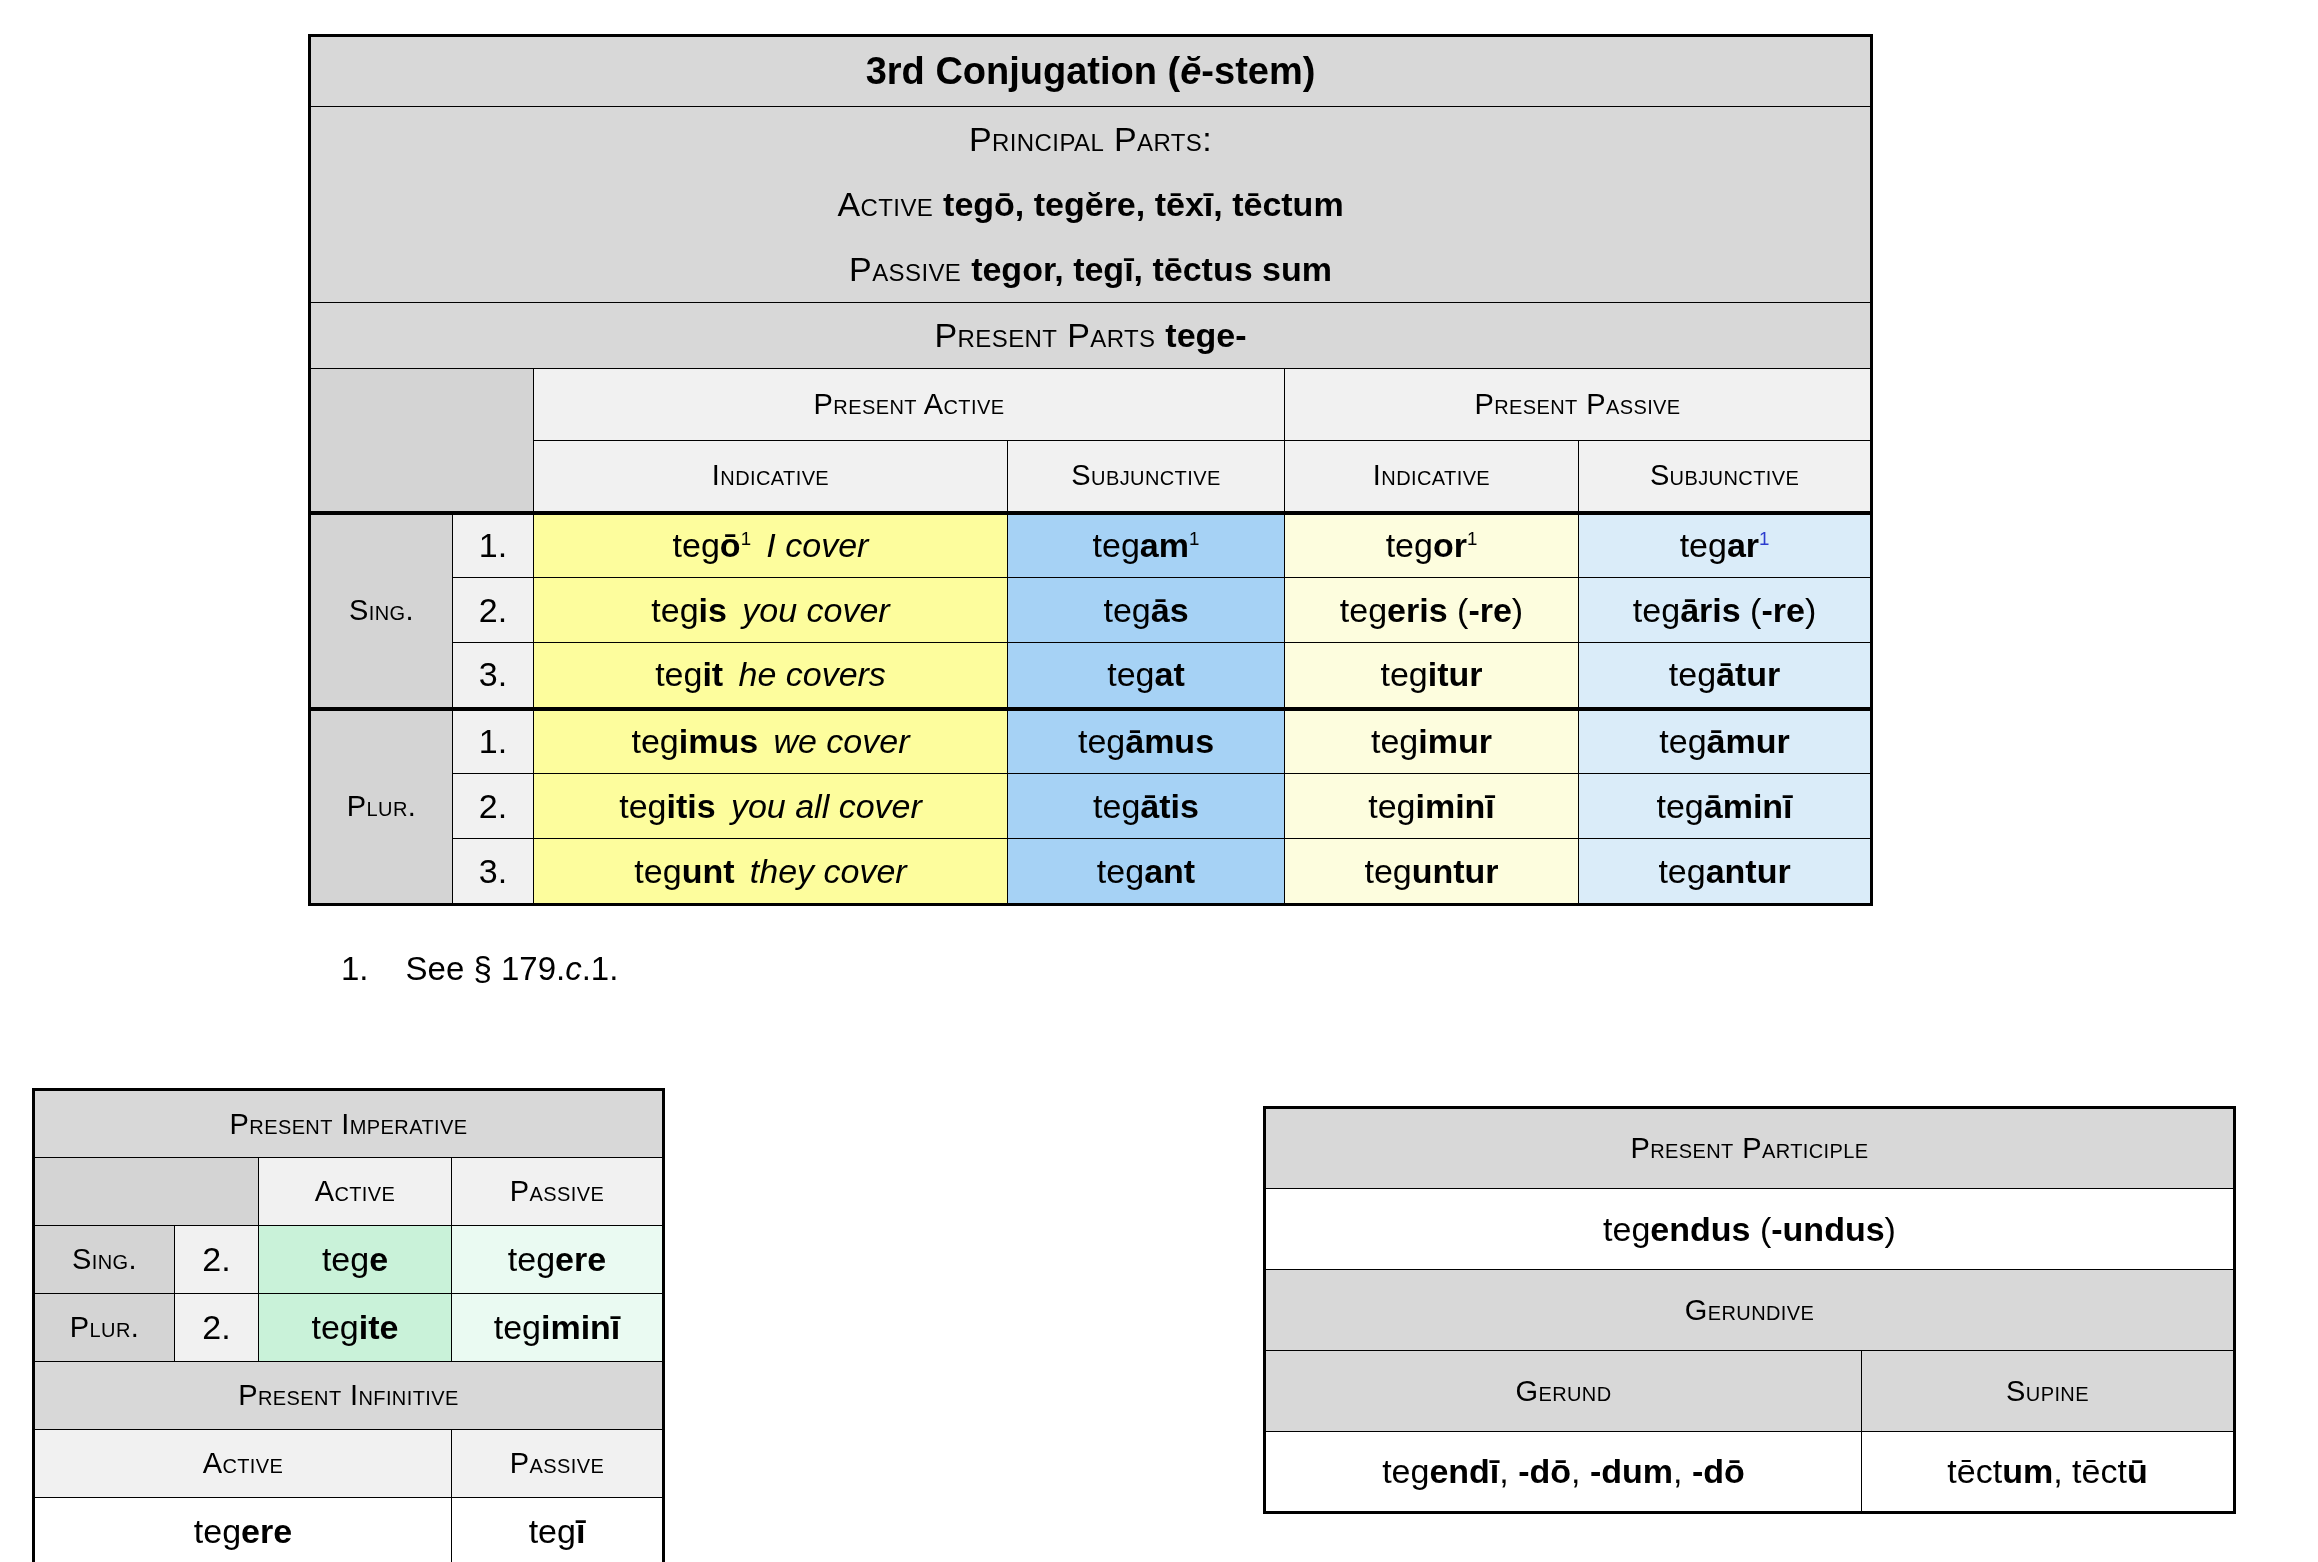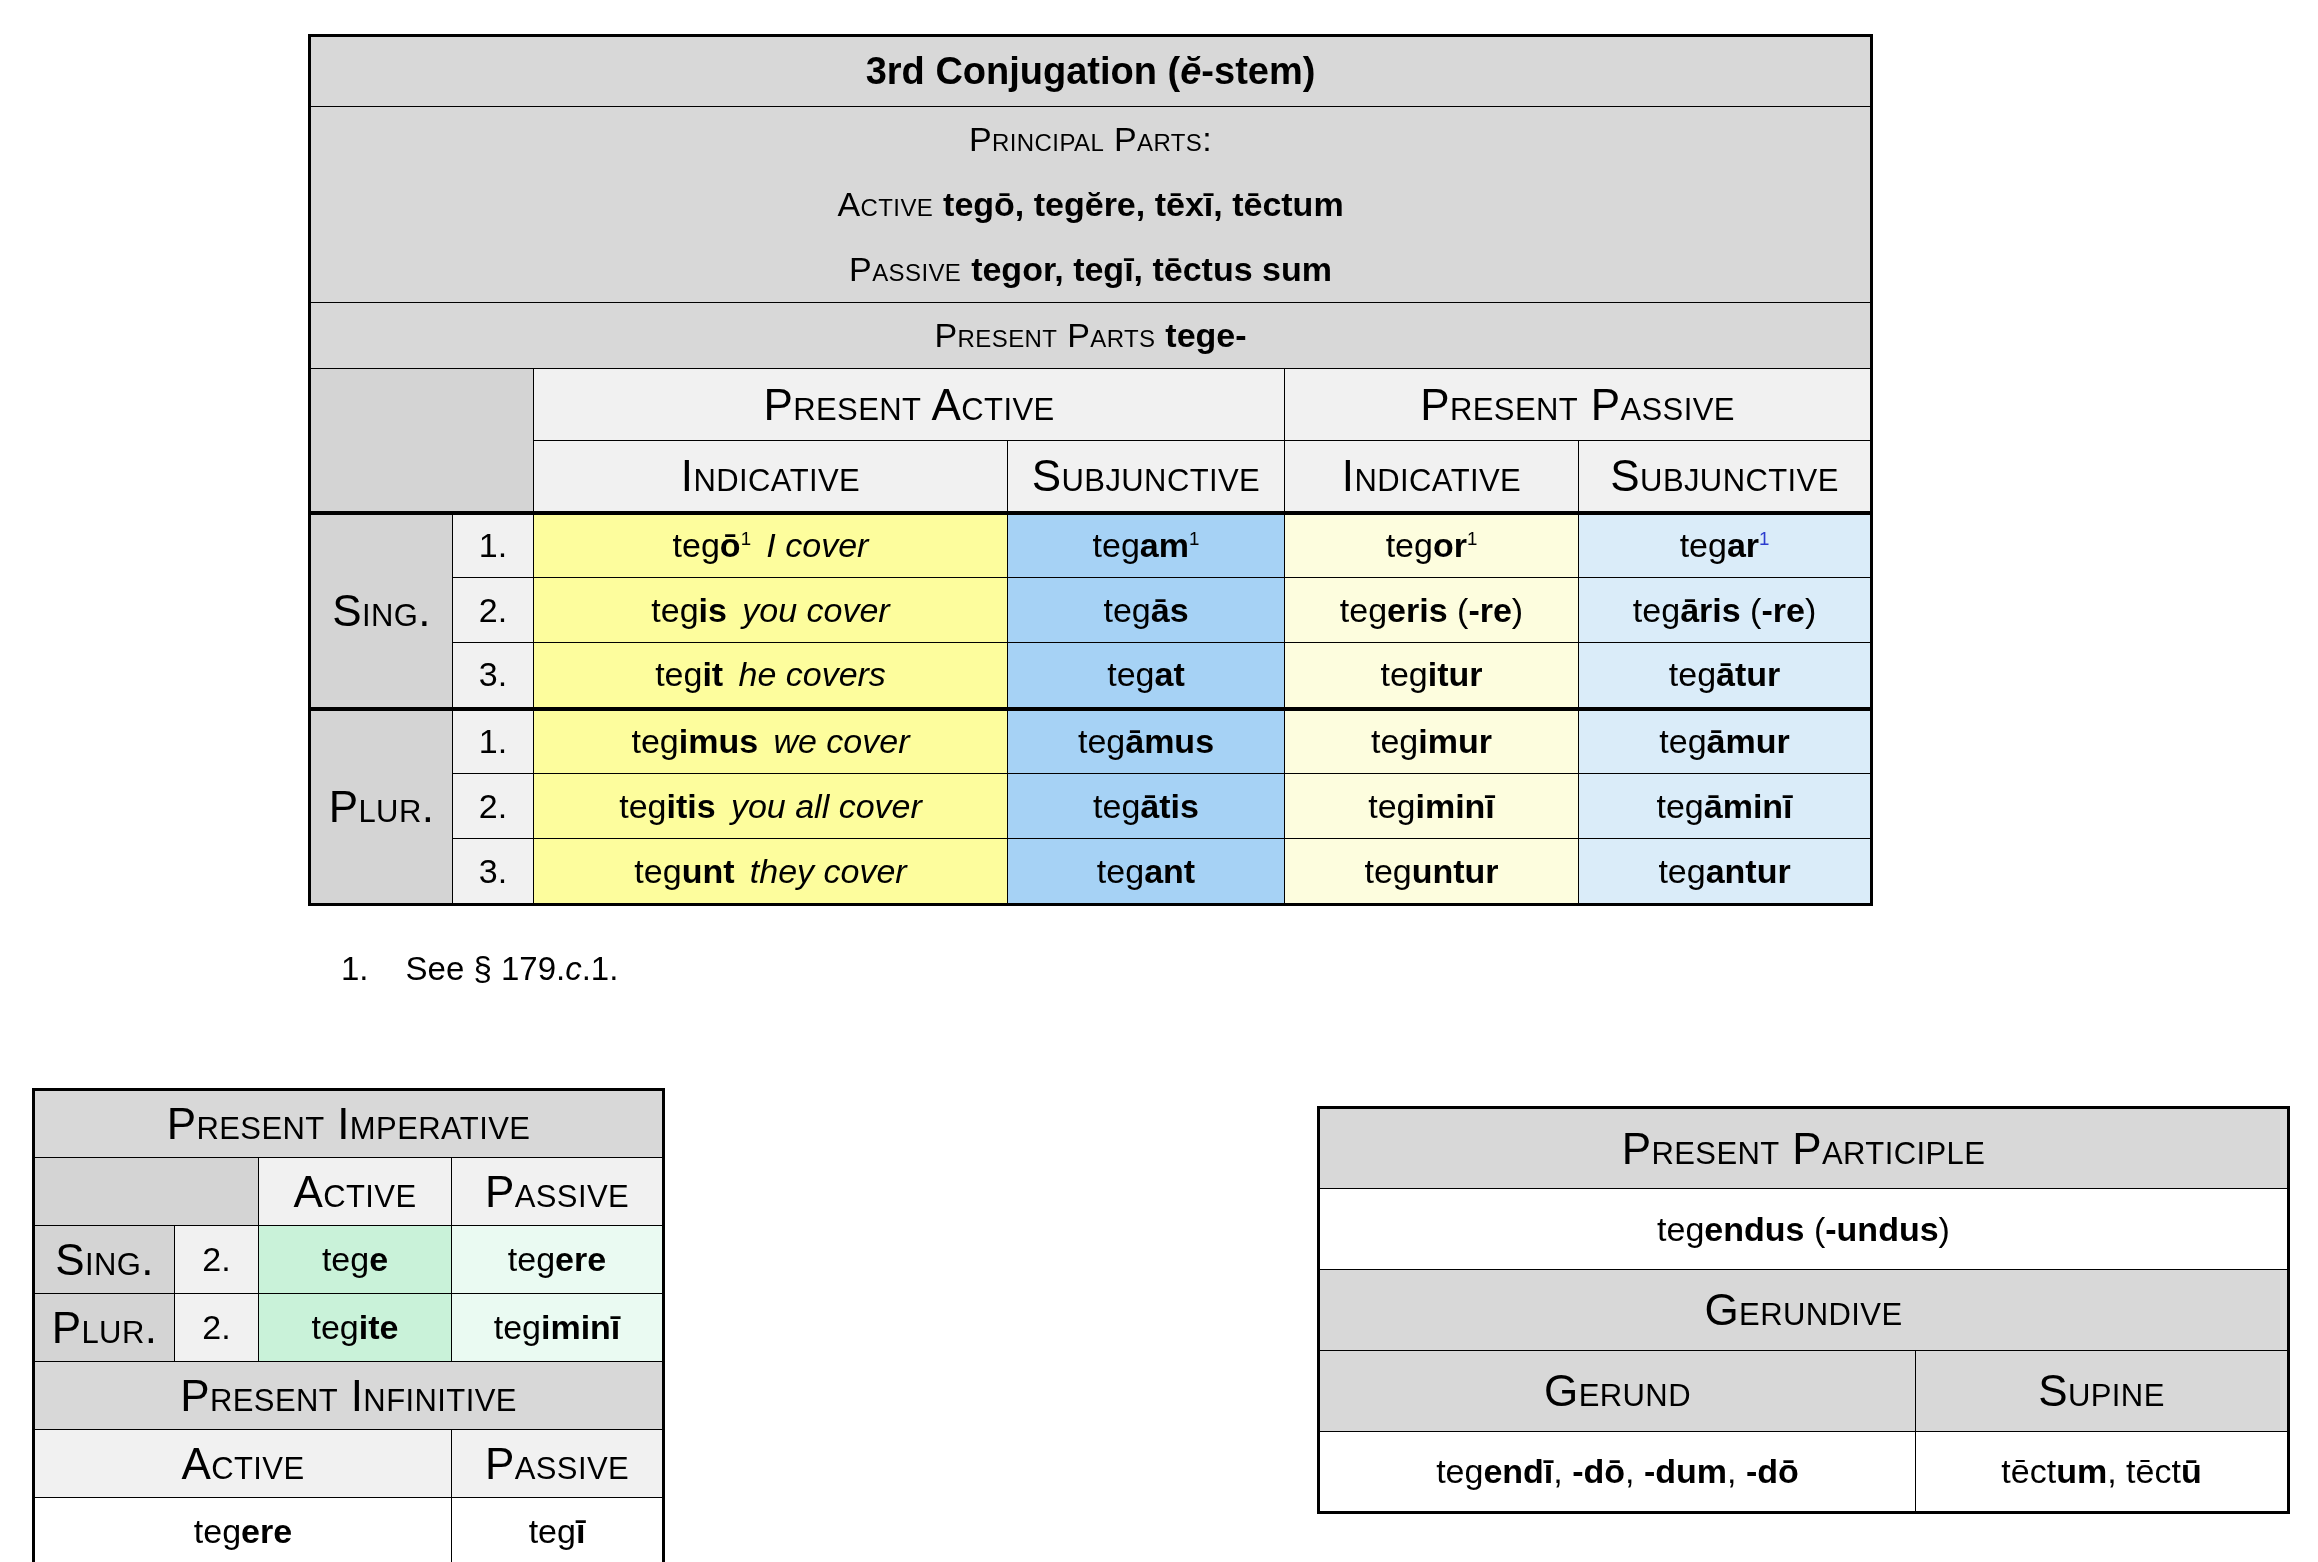"Present Active" .hdr { font-size: 44px -> 29px }
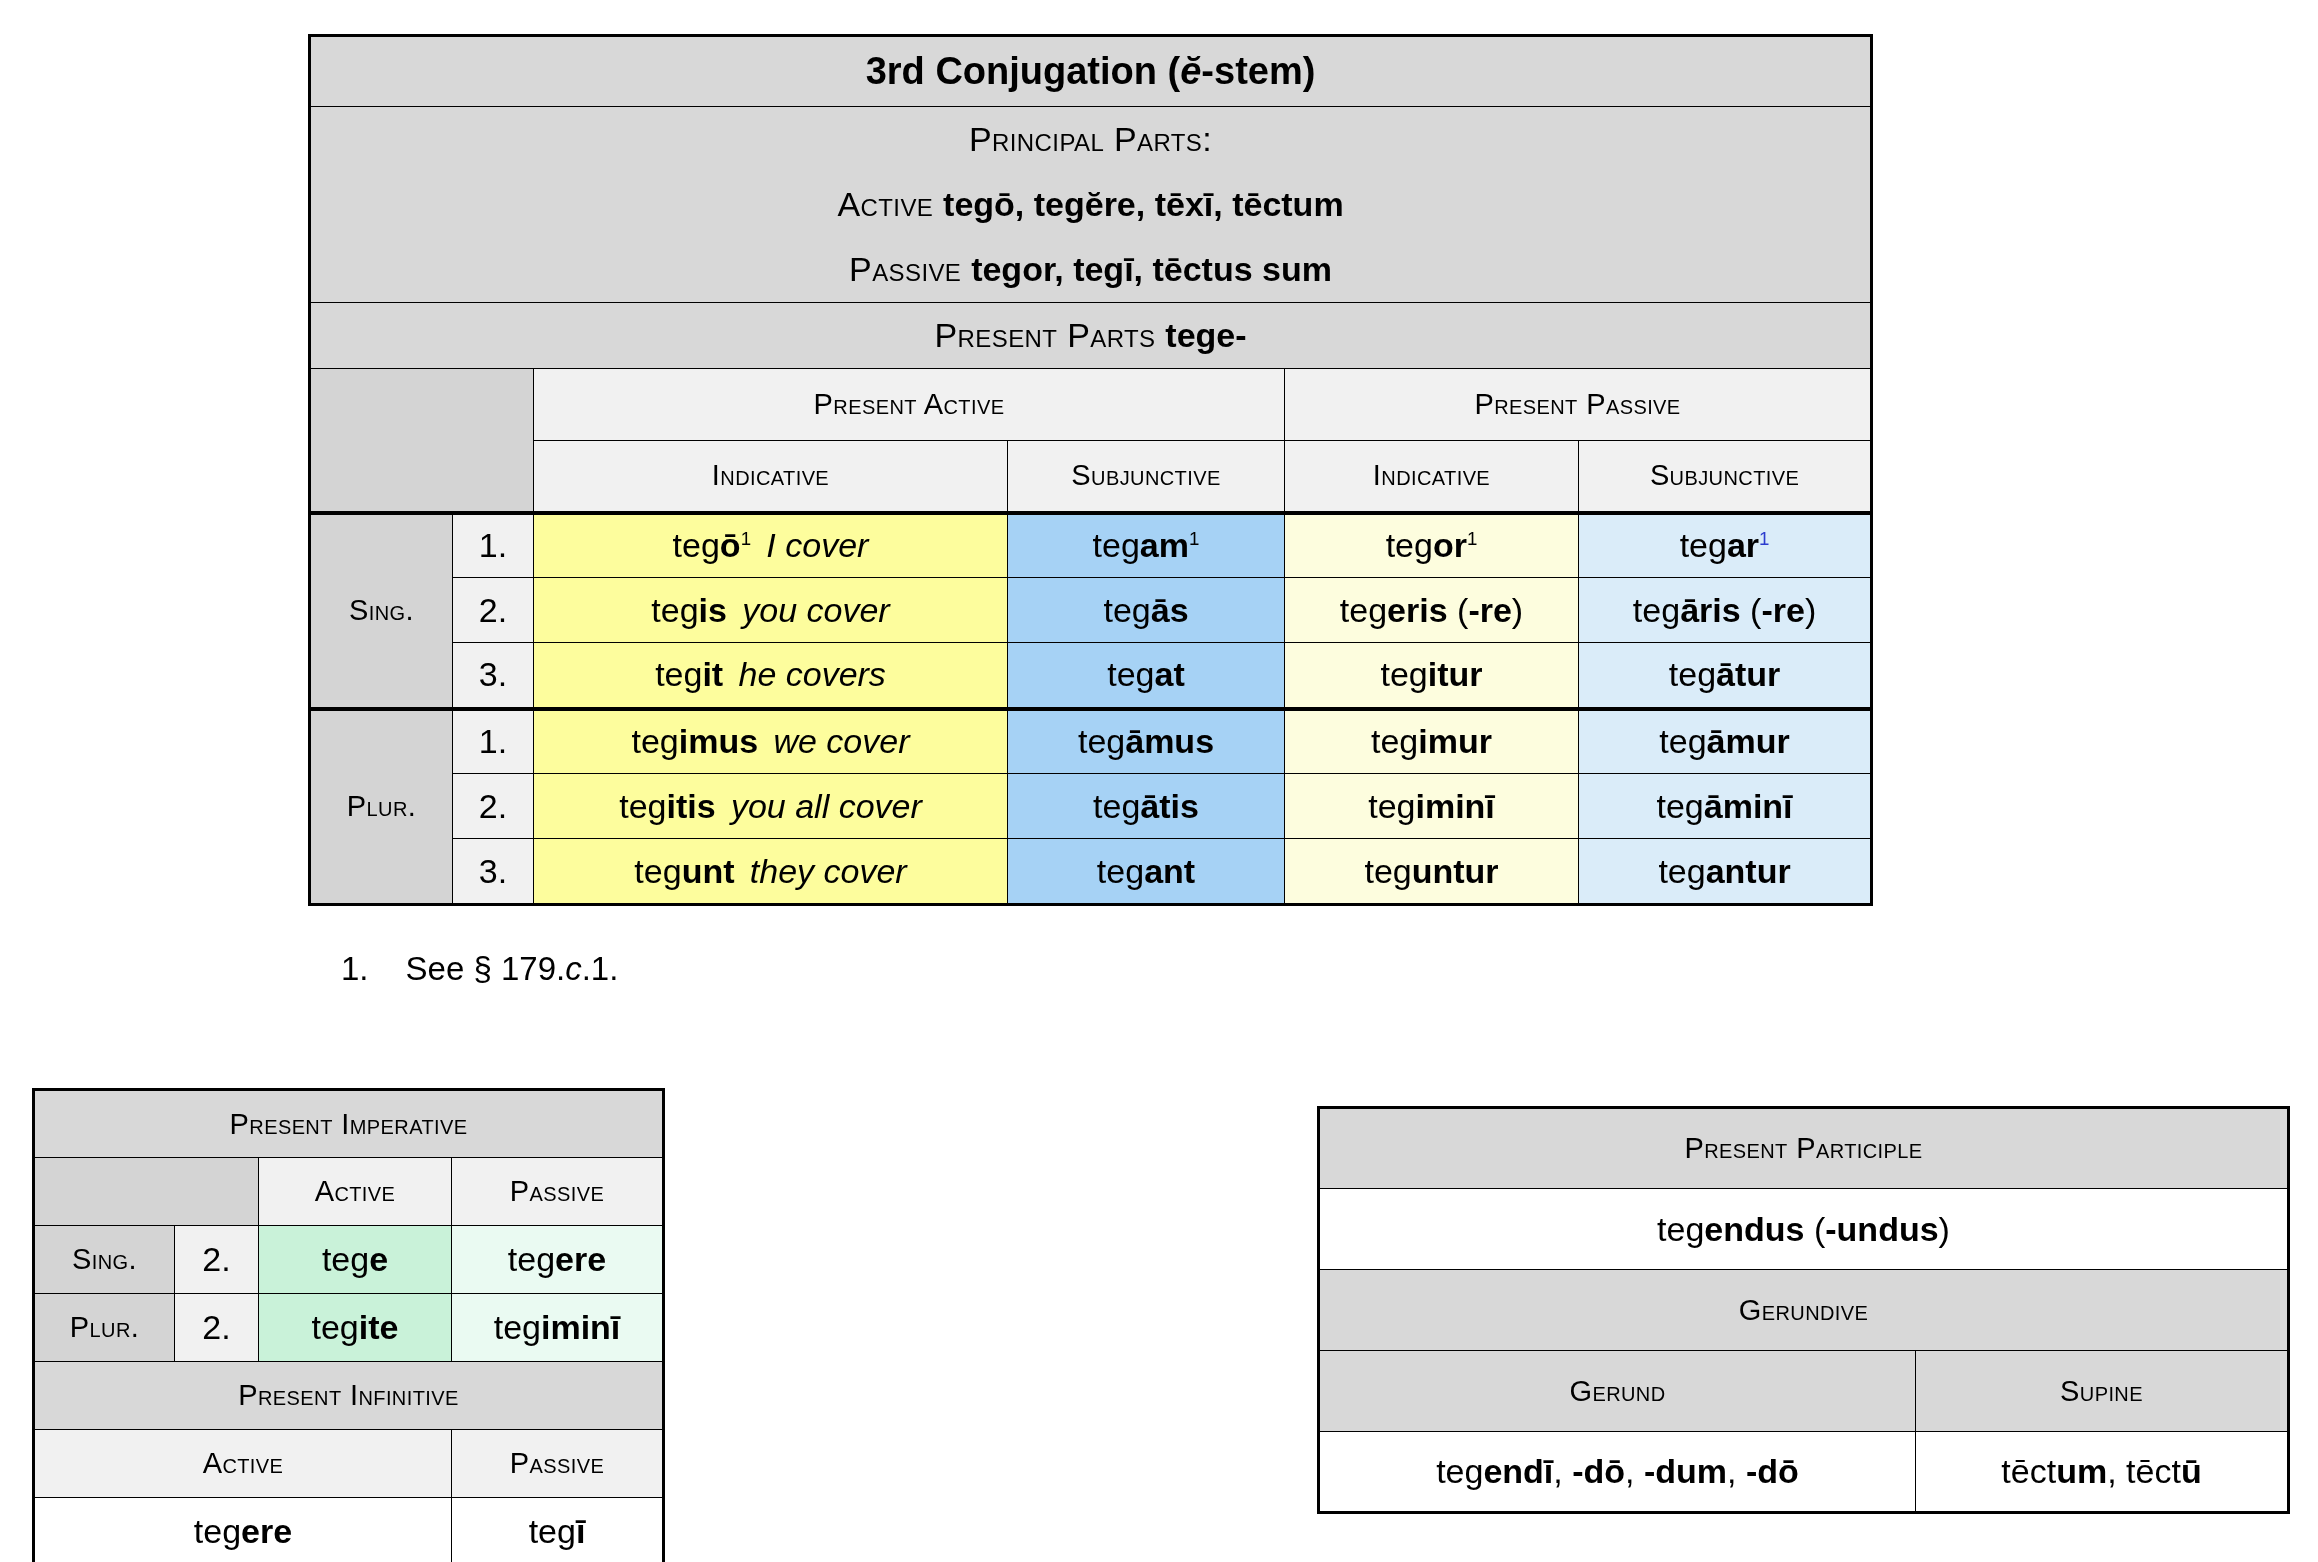"Present Participle" table { left: 1317px -> 1263px }
